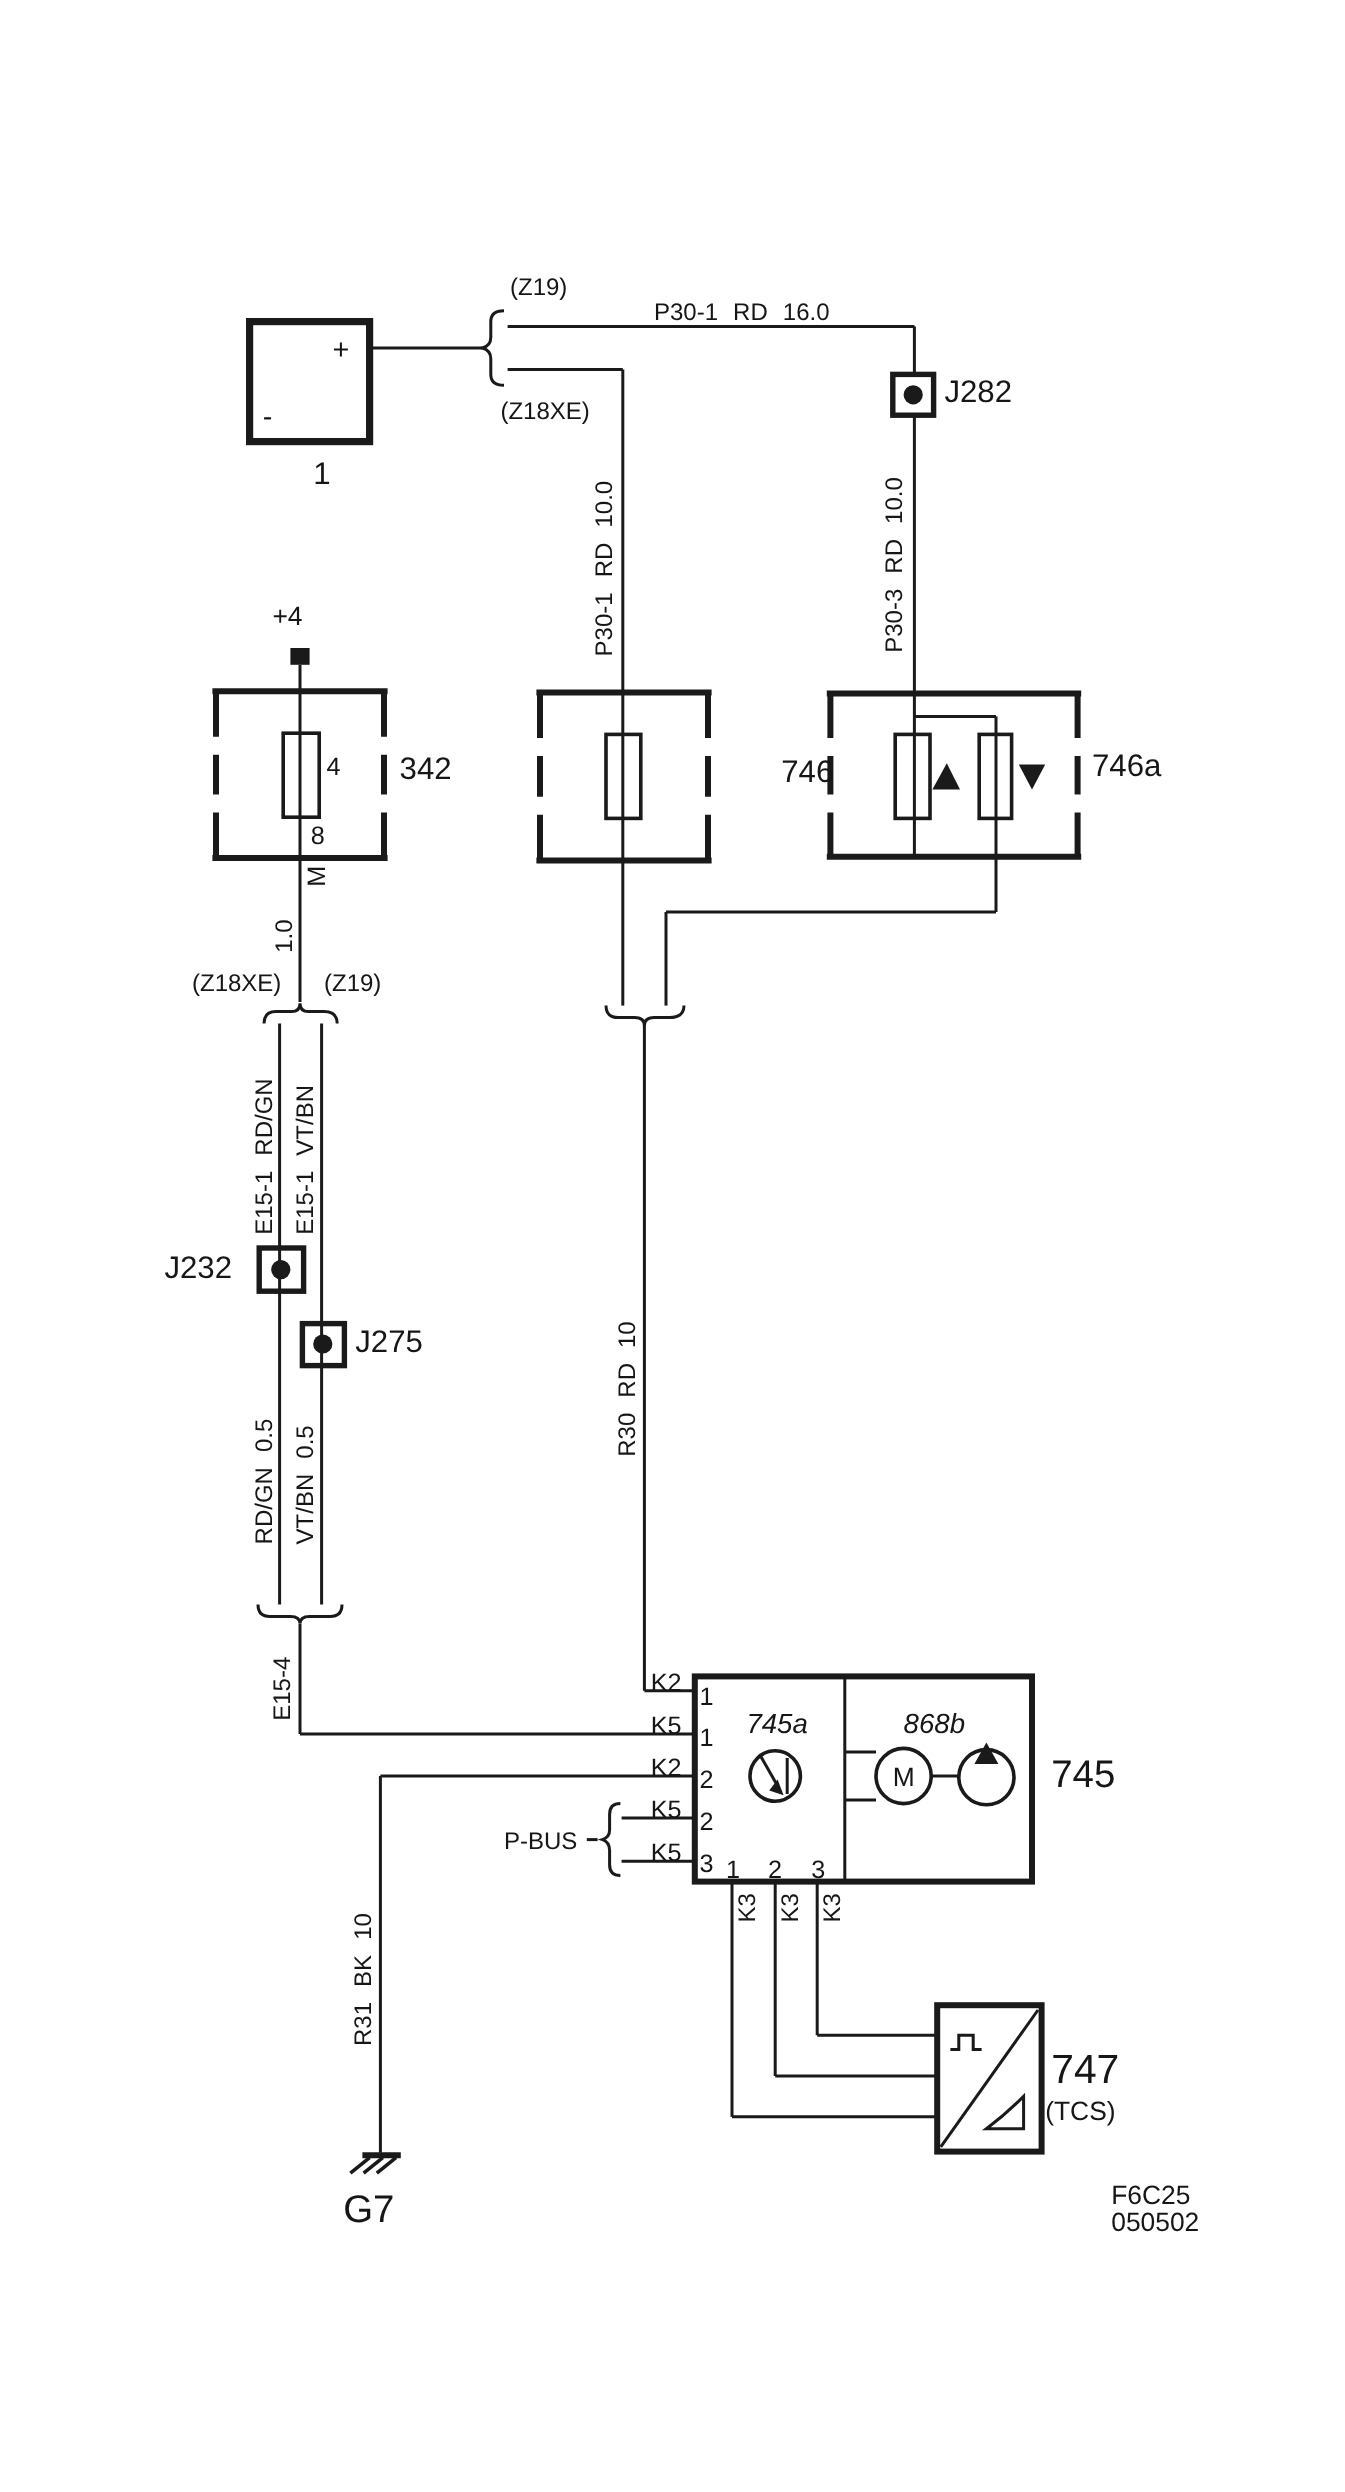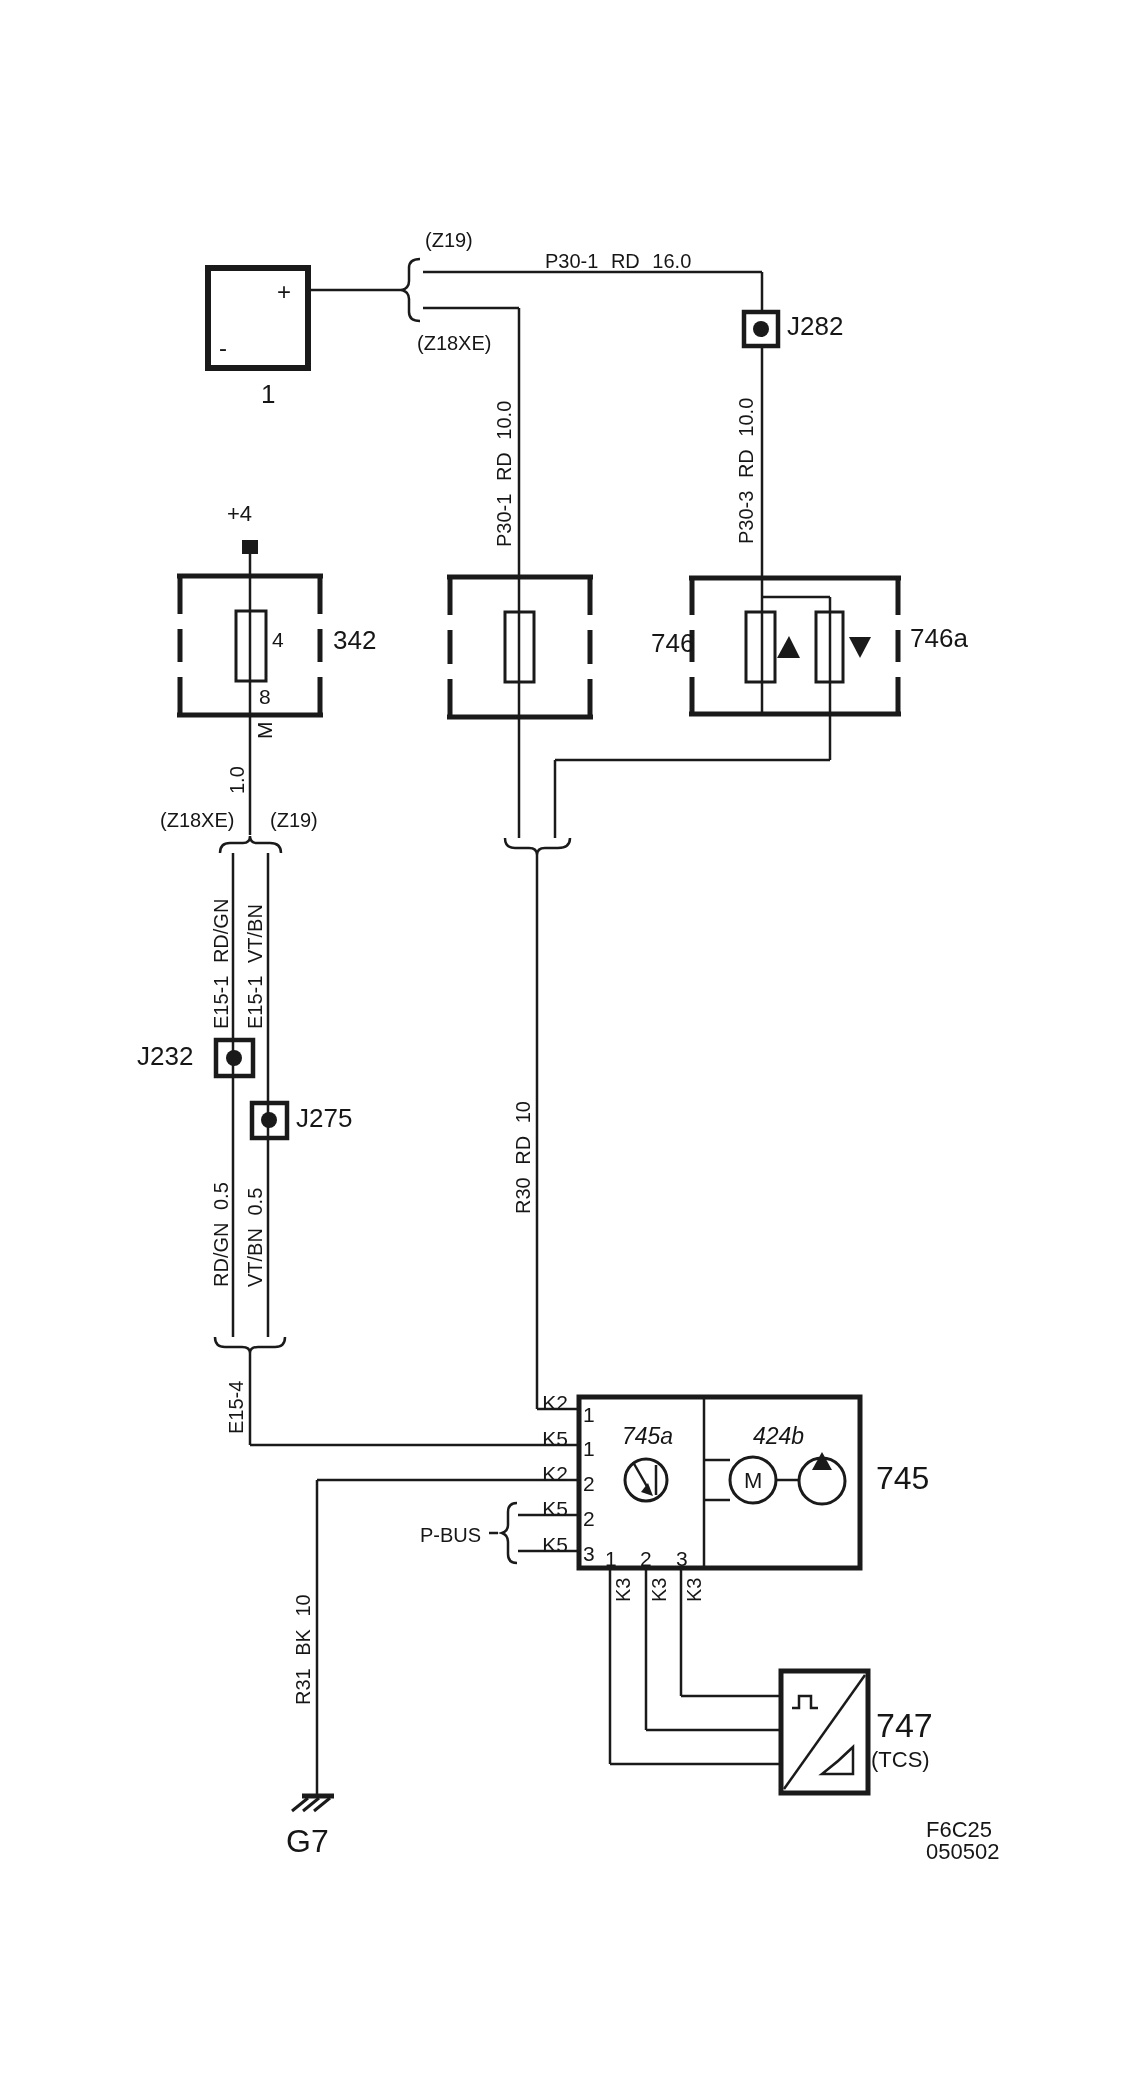"424b" span.lbl { text: 424b -> 868b }
